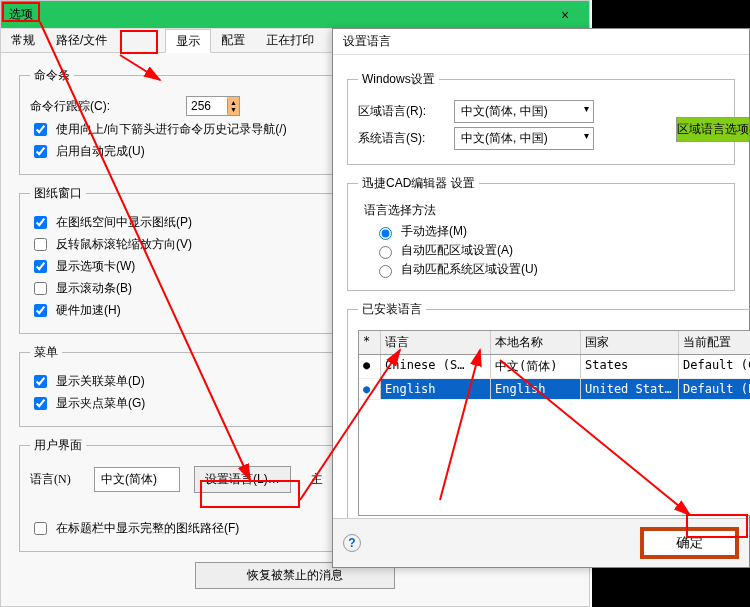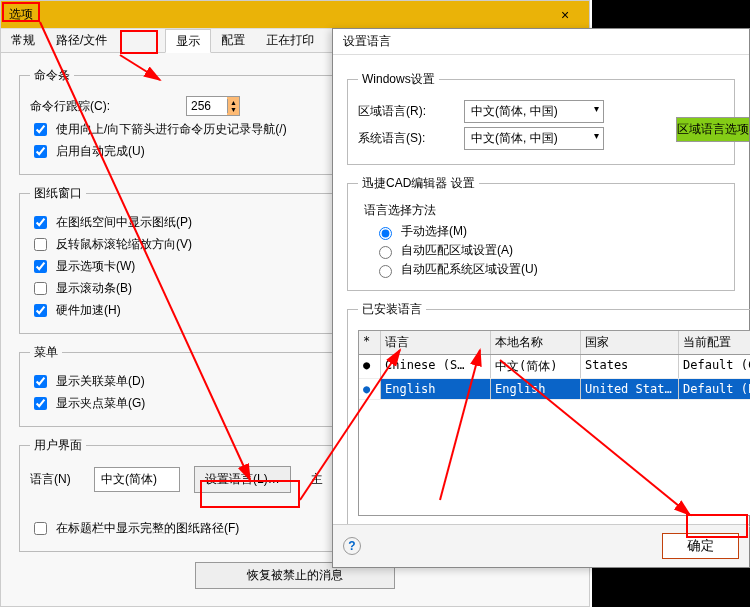"选项" .title-bar { background: #eab308 -> #22c55e }
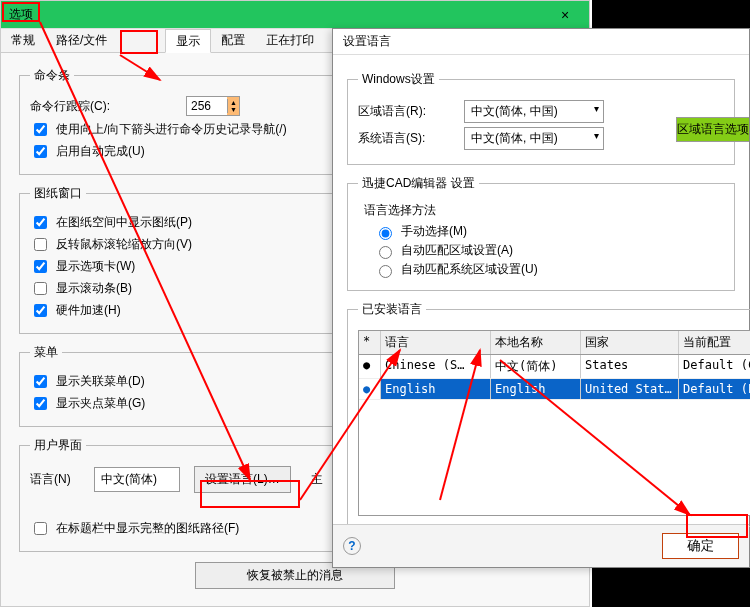"区域语言(R):" .form-row { gap: 16px -> 6px }
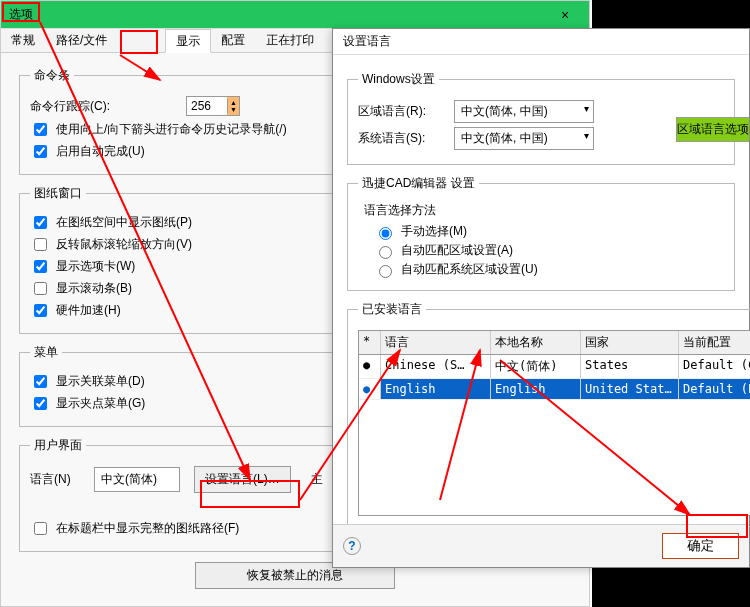"语言(N)" span { font-family: none -> Liberation Serif, serif }
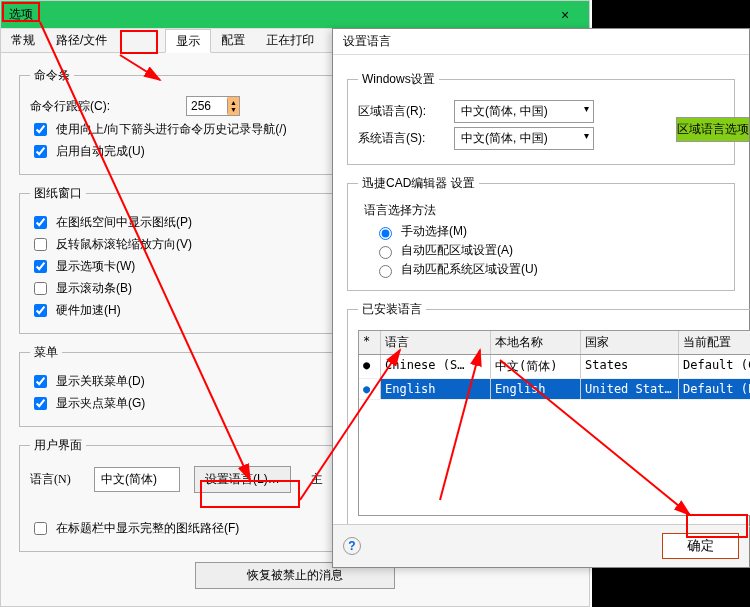"确定" .ok-btn { border: 1px solid #c2410c -> 4px solid #c2410c; padding: 3px 24px -> 3px 32px }
